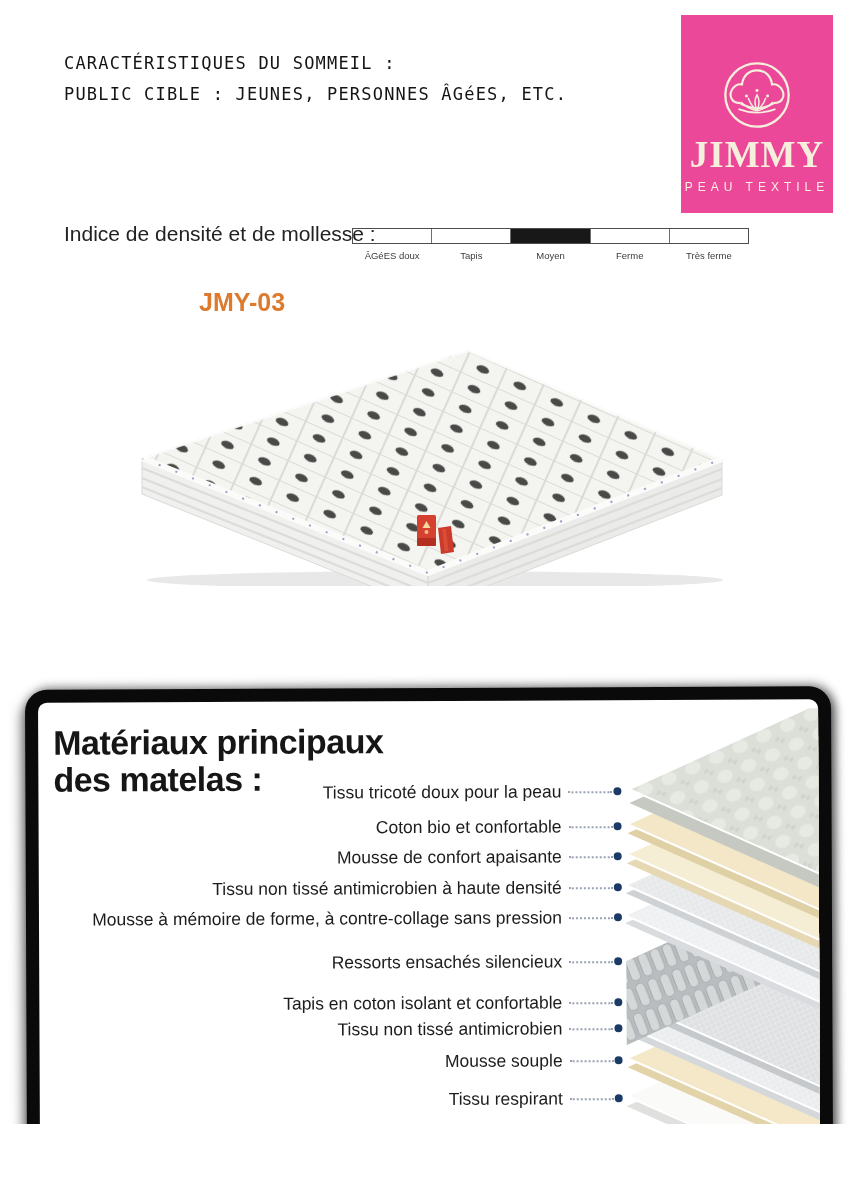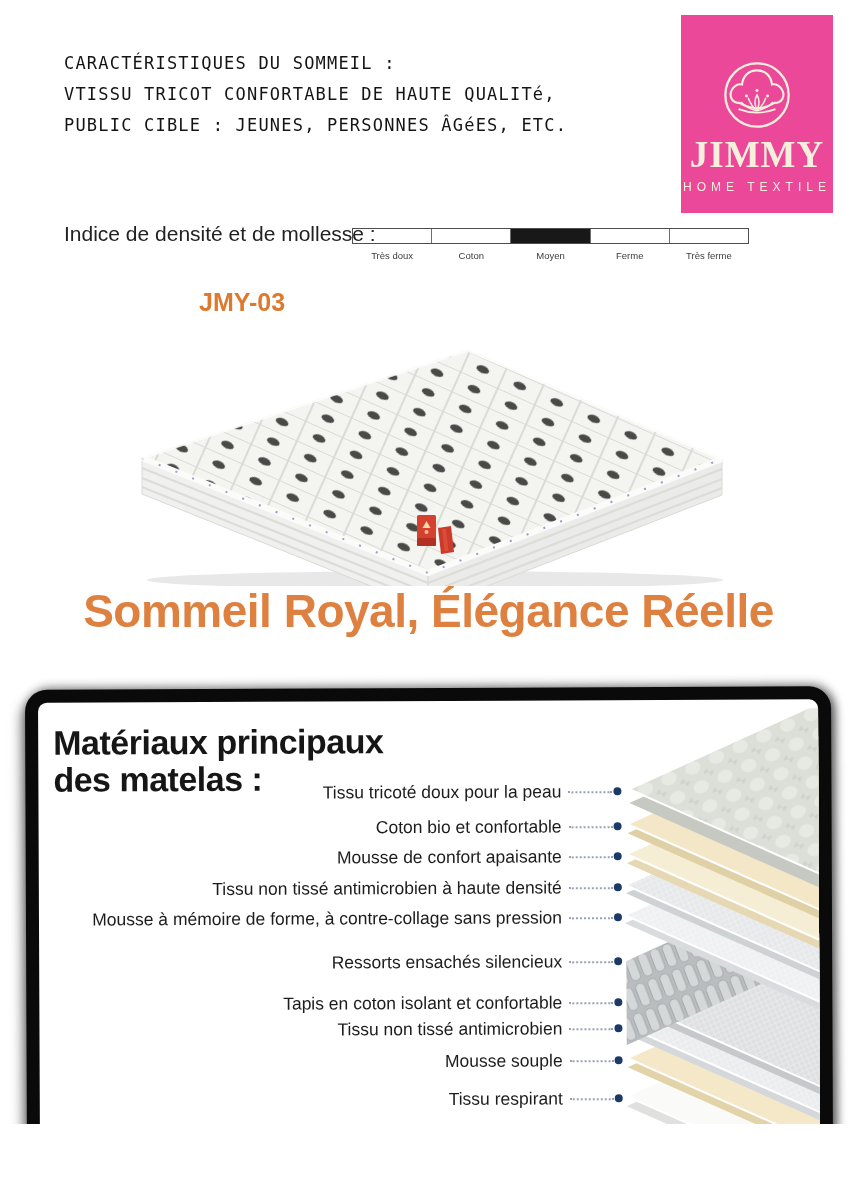"VTISSU TRICOT CONFORTABLE DE HAUTE" div.char-line { html: <div>VTISSU TRICOT CONFORTABLE DE HAUTE QUALITé,</div> -> none }
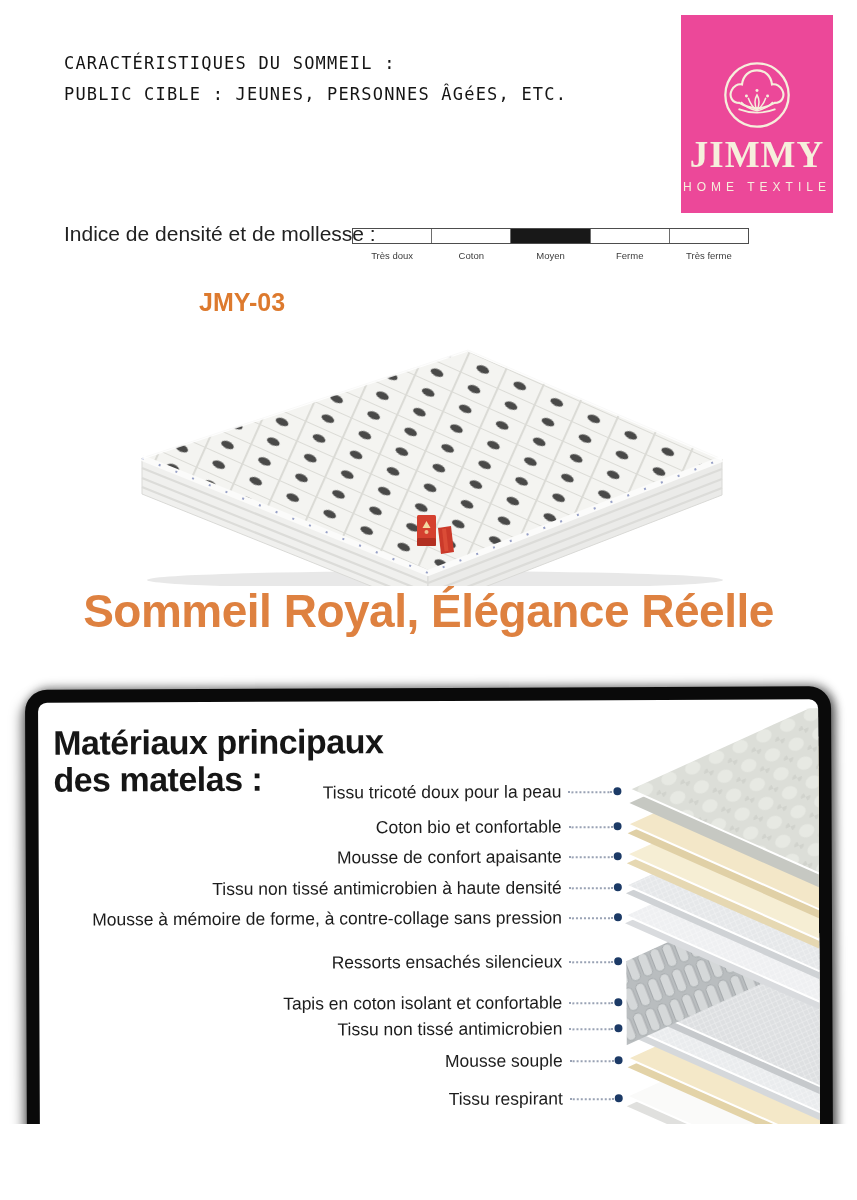"HOME TEXTILE" div.logo-sub { text: HOME -> PEAU }
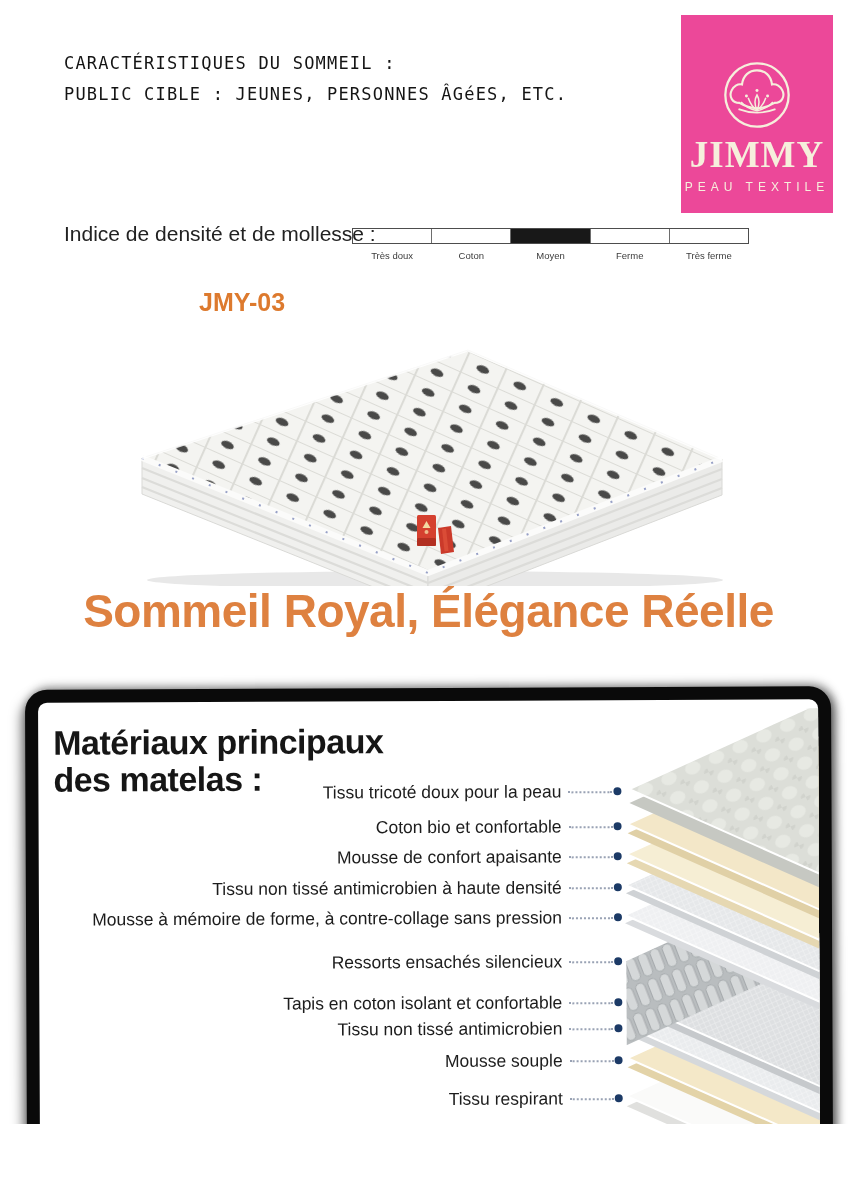"Très doux" span.fcell-label { text: Très -> ÂGéES }
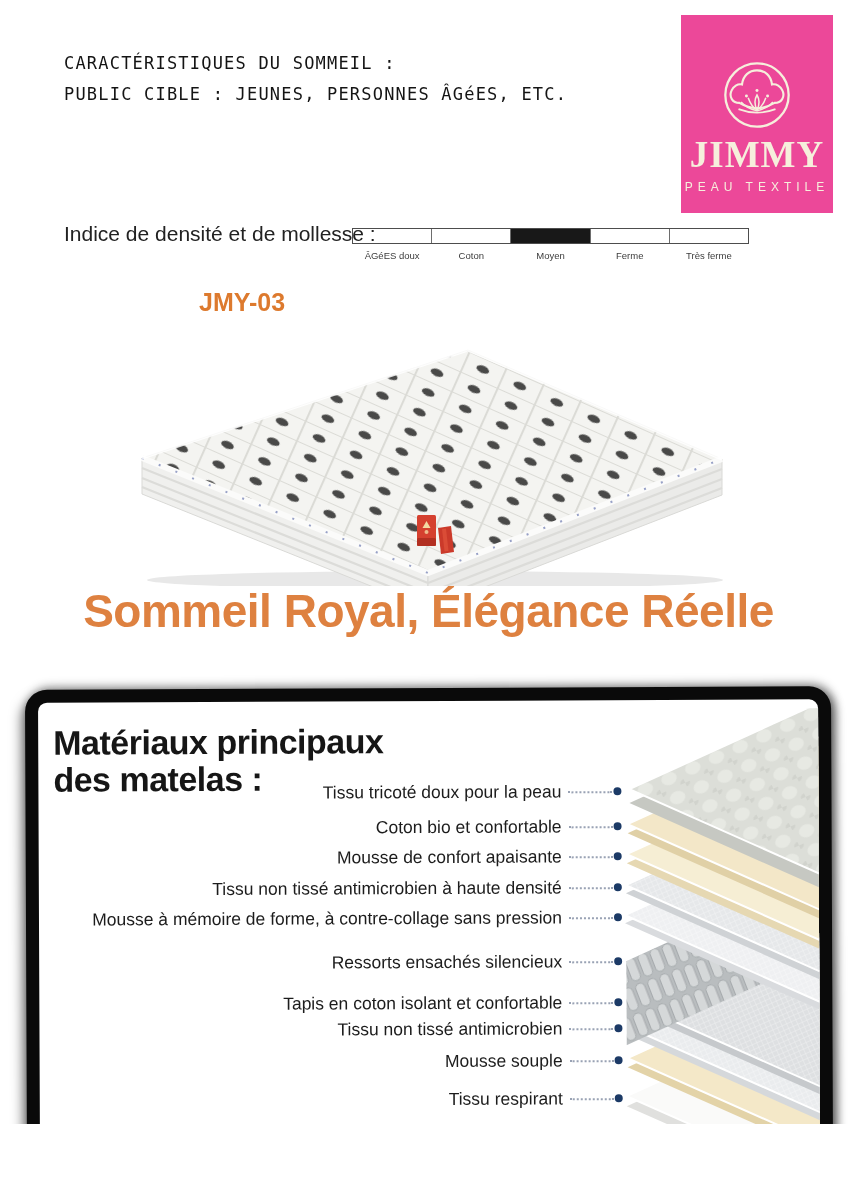"Coton" span.fcell-label { text: Coton -> Tapis }
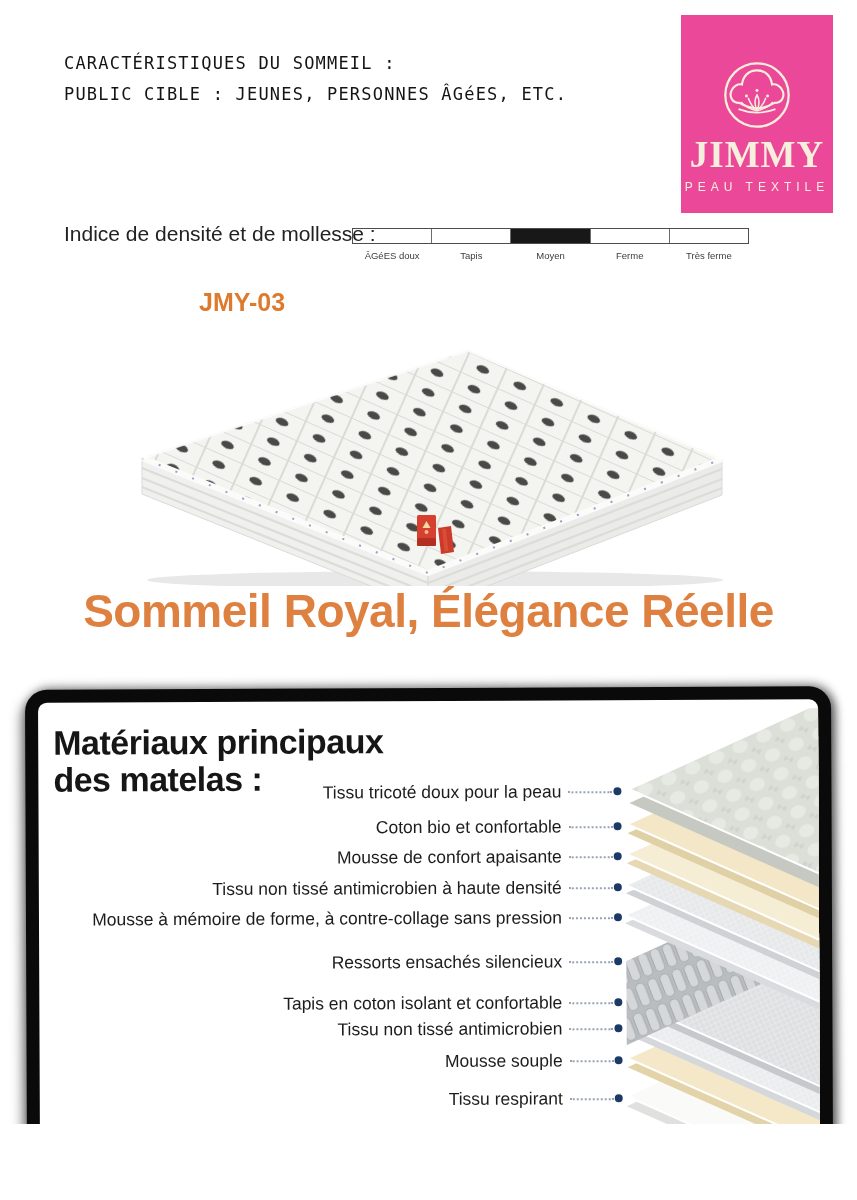"Sommeil Royal, Élégance Réelle" div.tagline { html: <div>Sommeil Royal, Élégance Réelle</div> -> none }
